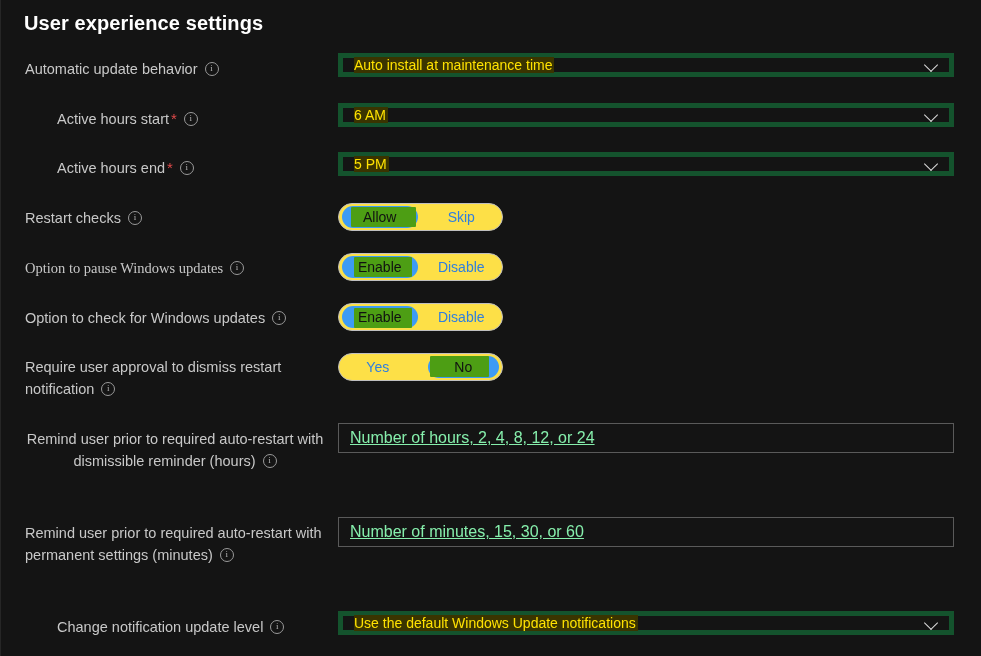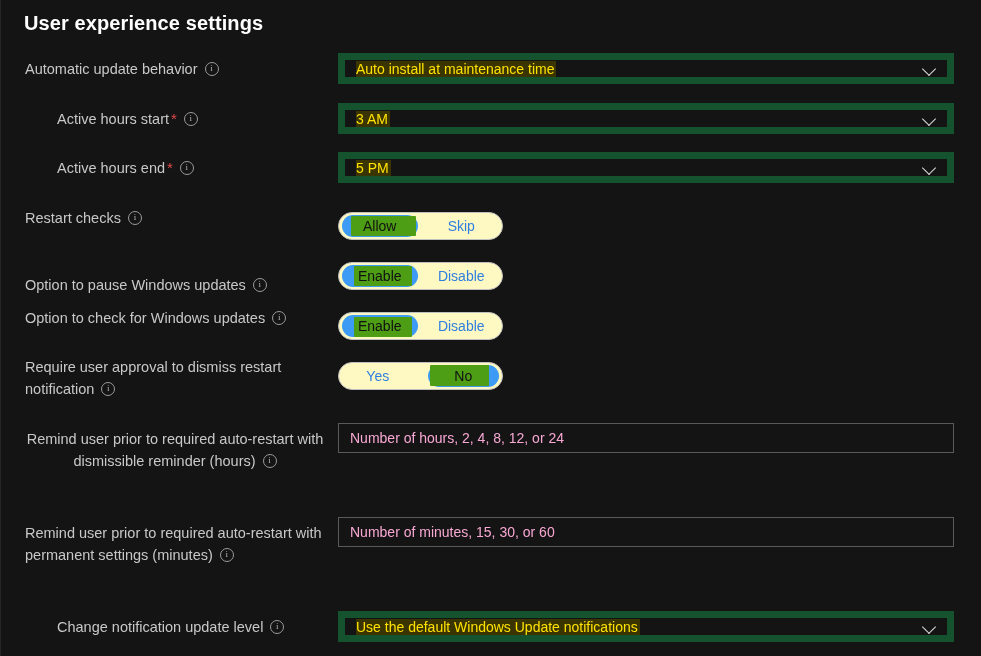"Auto install at maintenance time" .dropdown { border: 7px solid #14532d -> 5px solid #14532d; height: 31px -> 24px }
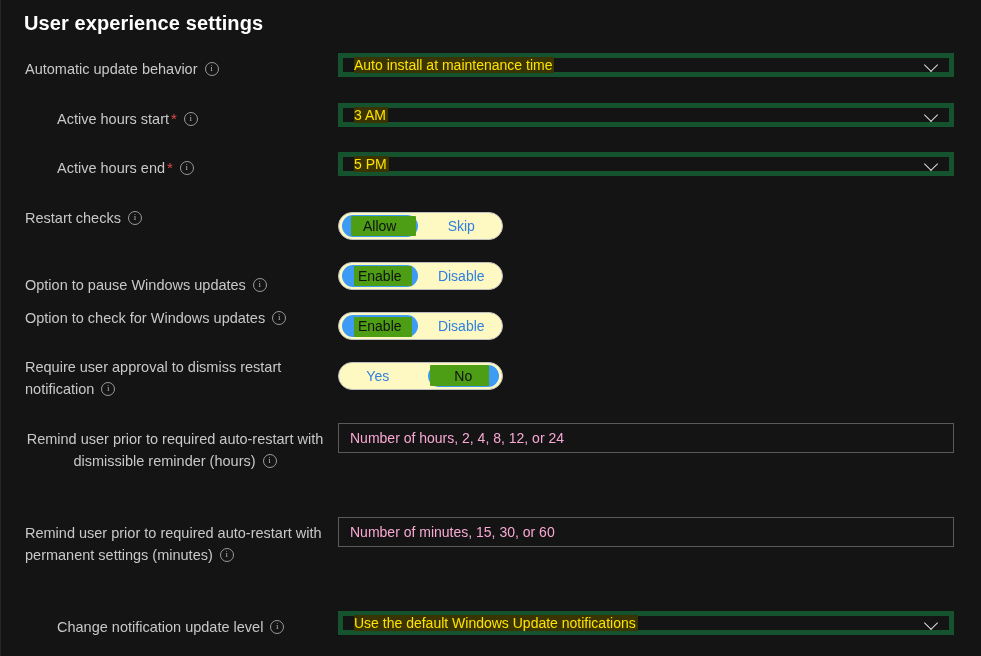"3 AM" span.hl { text: 3 -> 6 }
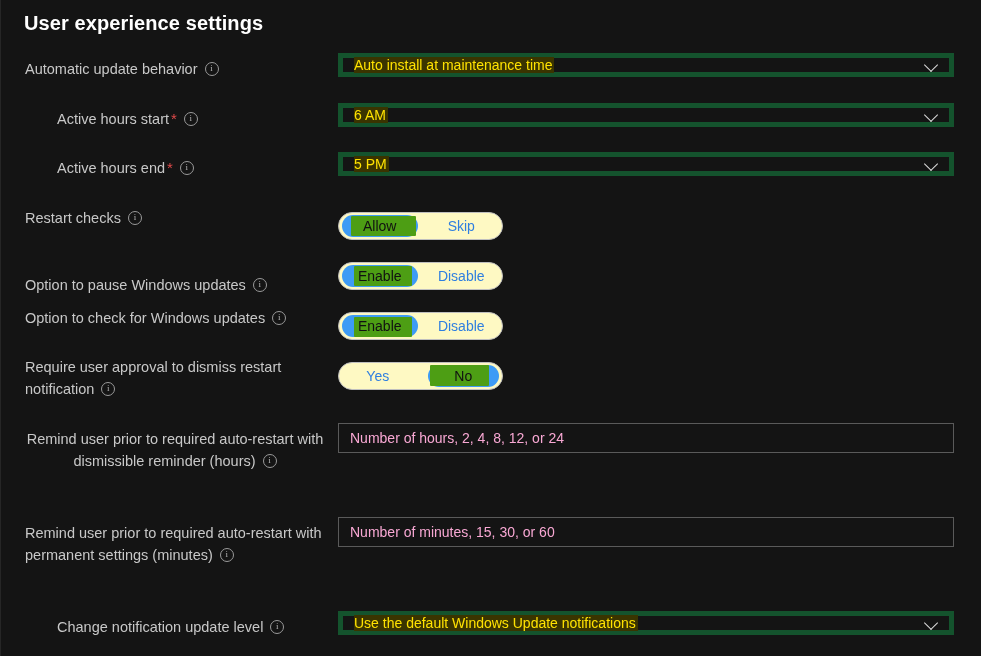"Allow" .segmented { background: #fef9c3 -> #fde047; margin-top: 9px -> none }
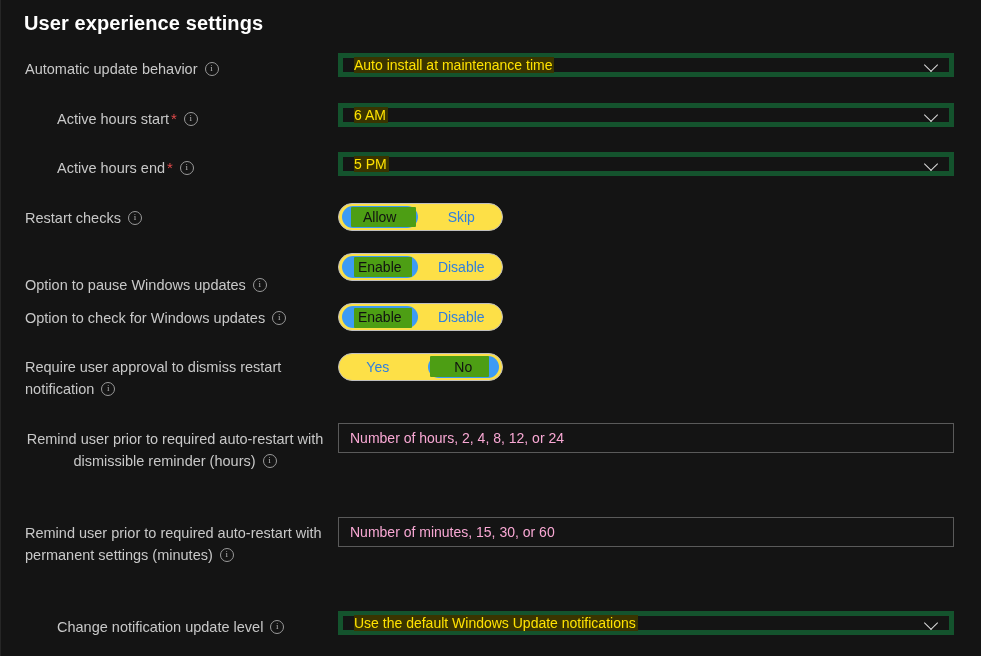"Option to pause Windows updates" div.label { font-family: none -> Liberation Serif, serif; top: 274px -> 257px }
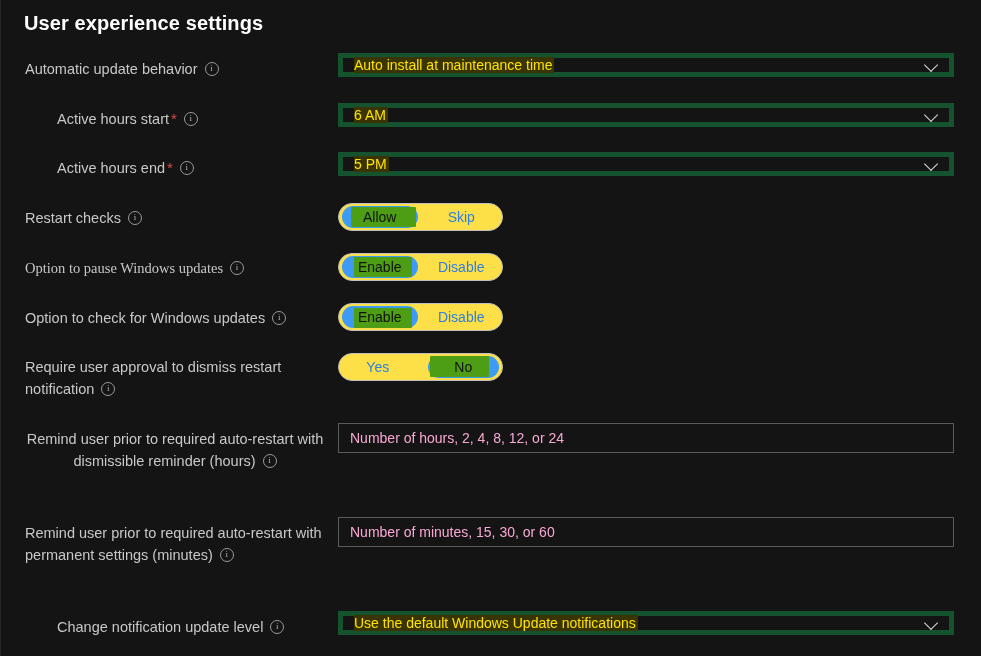"Number of hours, 2, 4," .textfield .ph { color: #f9a8d4 -> #86efac; font-size: 14px -> 16px; text-decoration: none -> underline }
